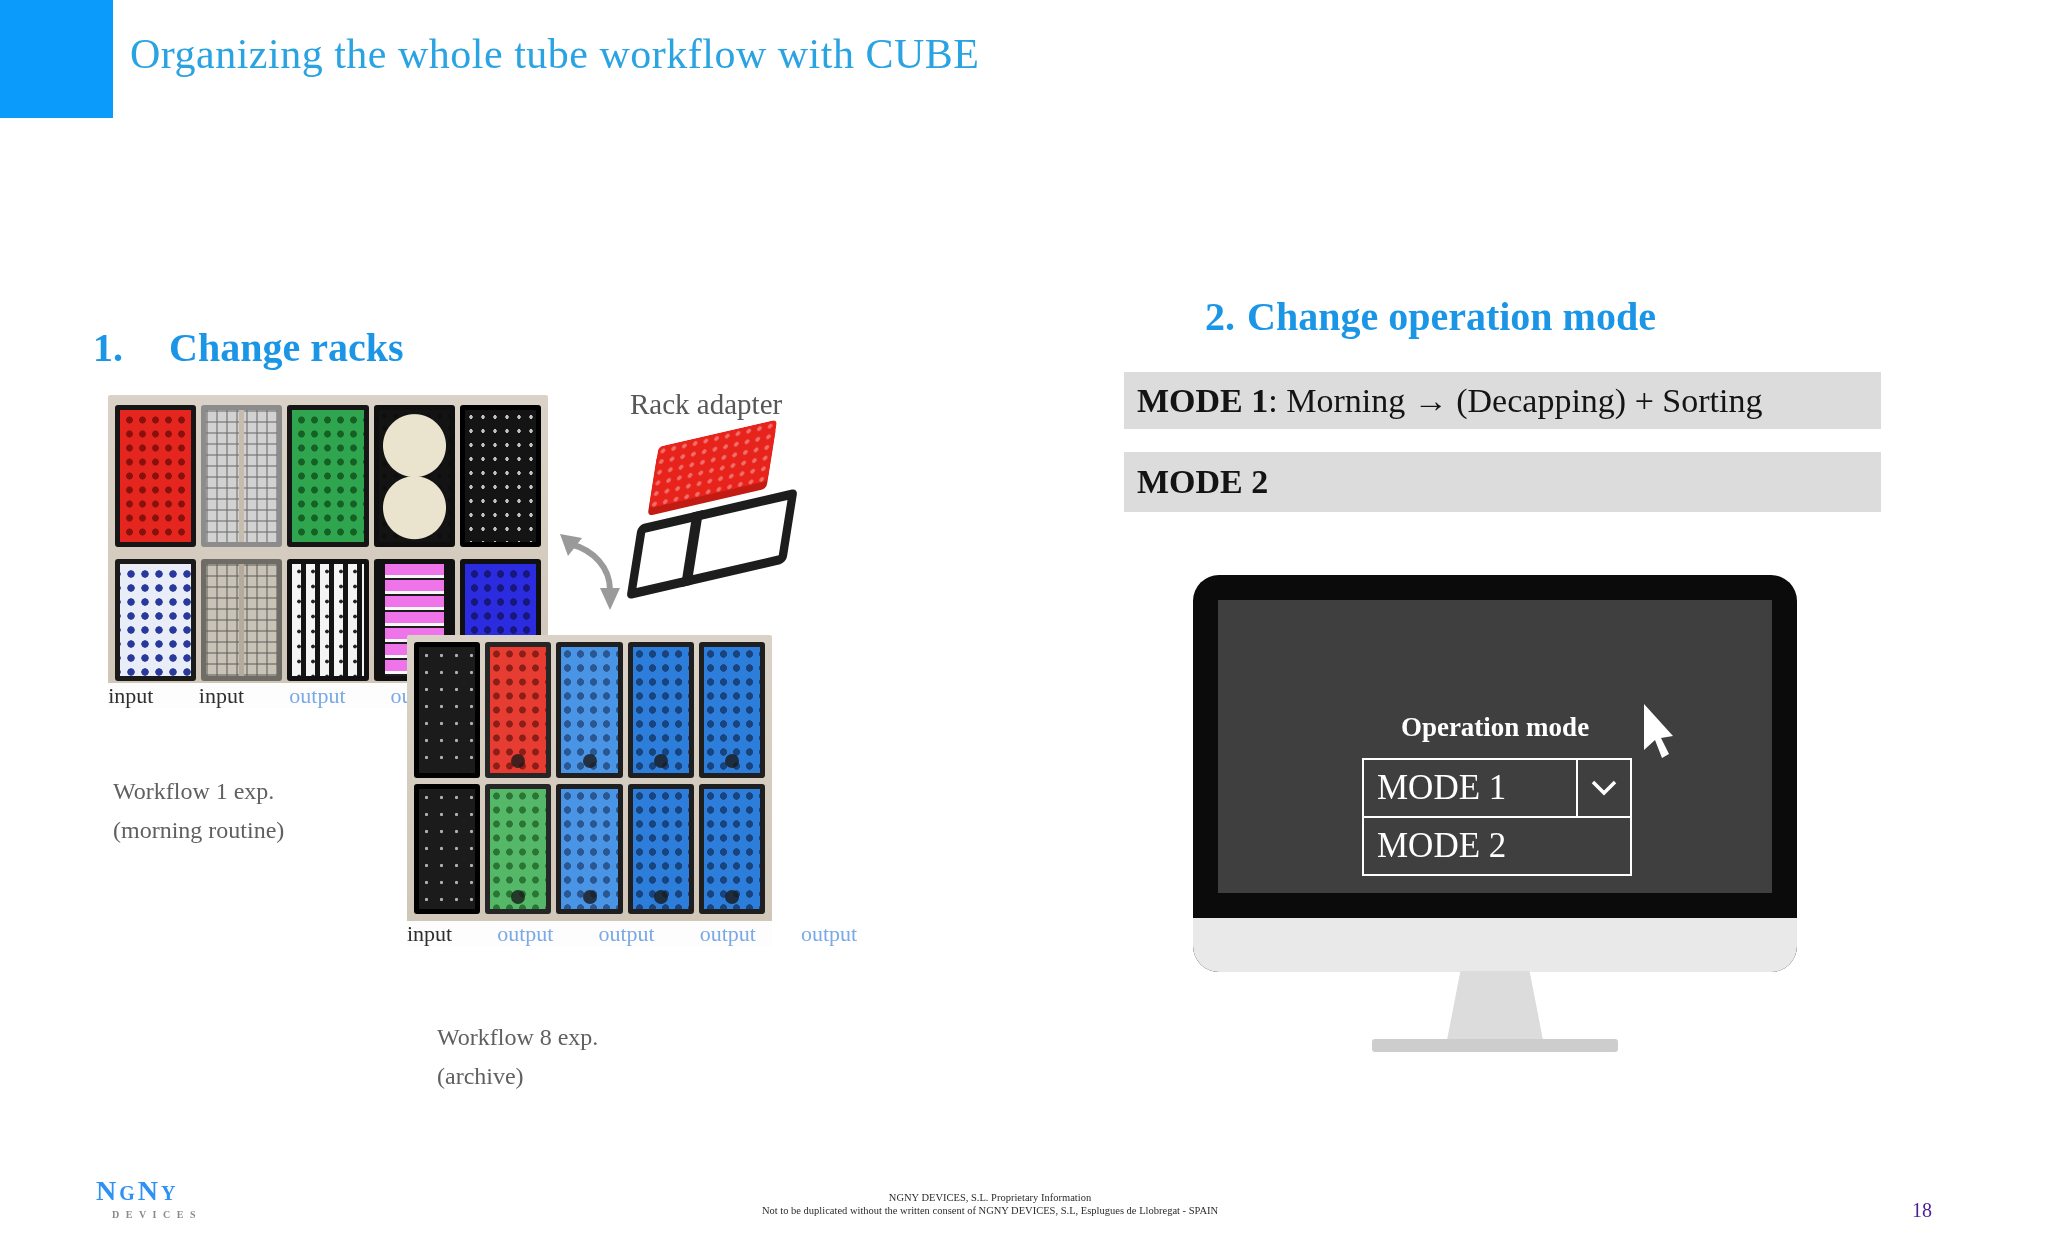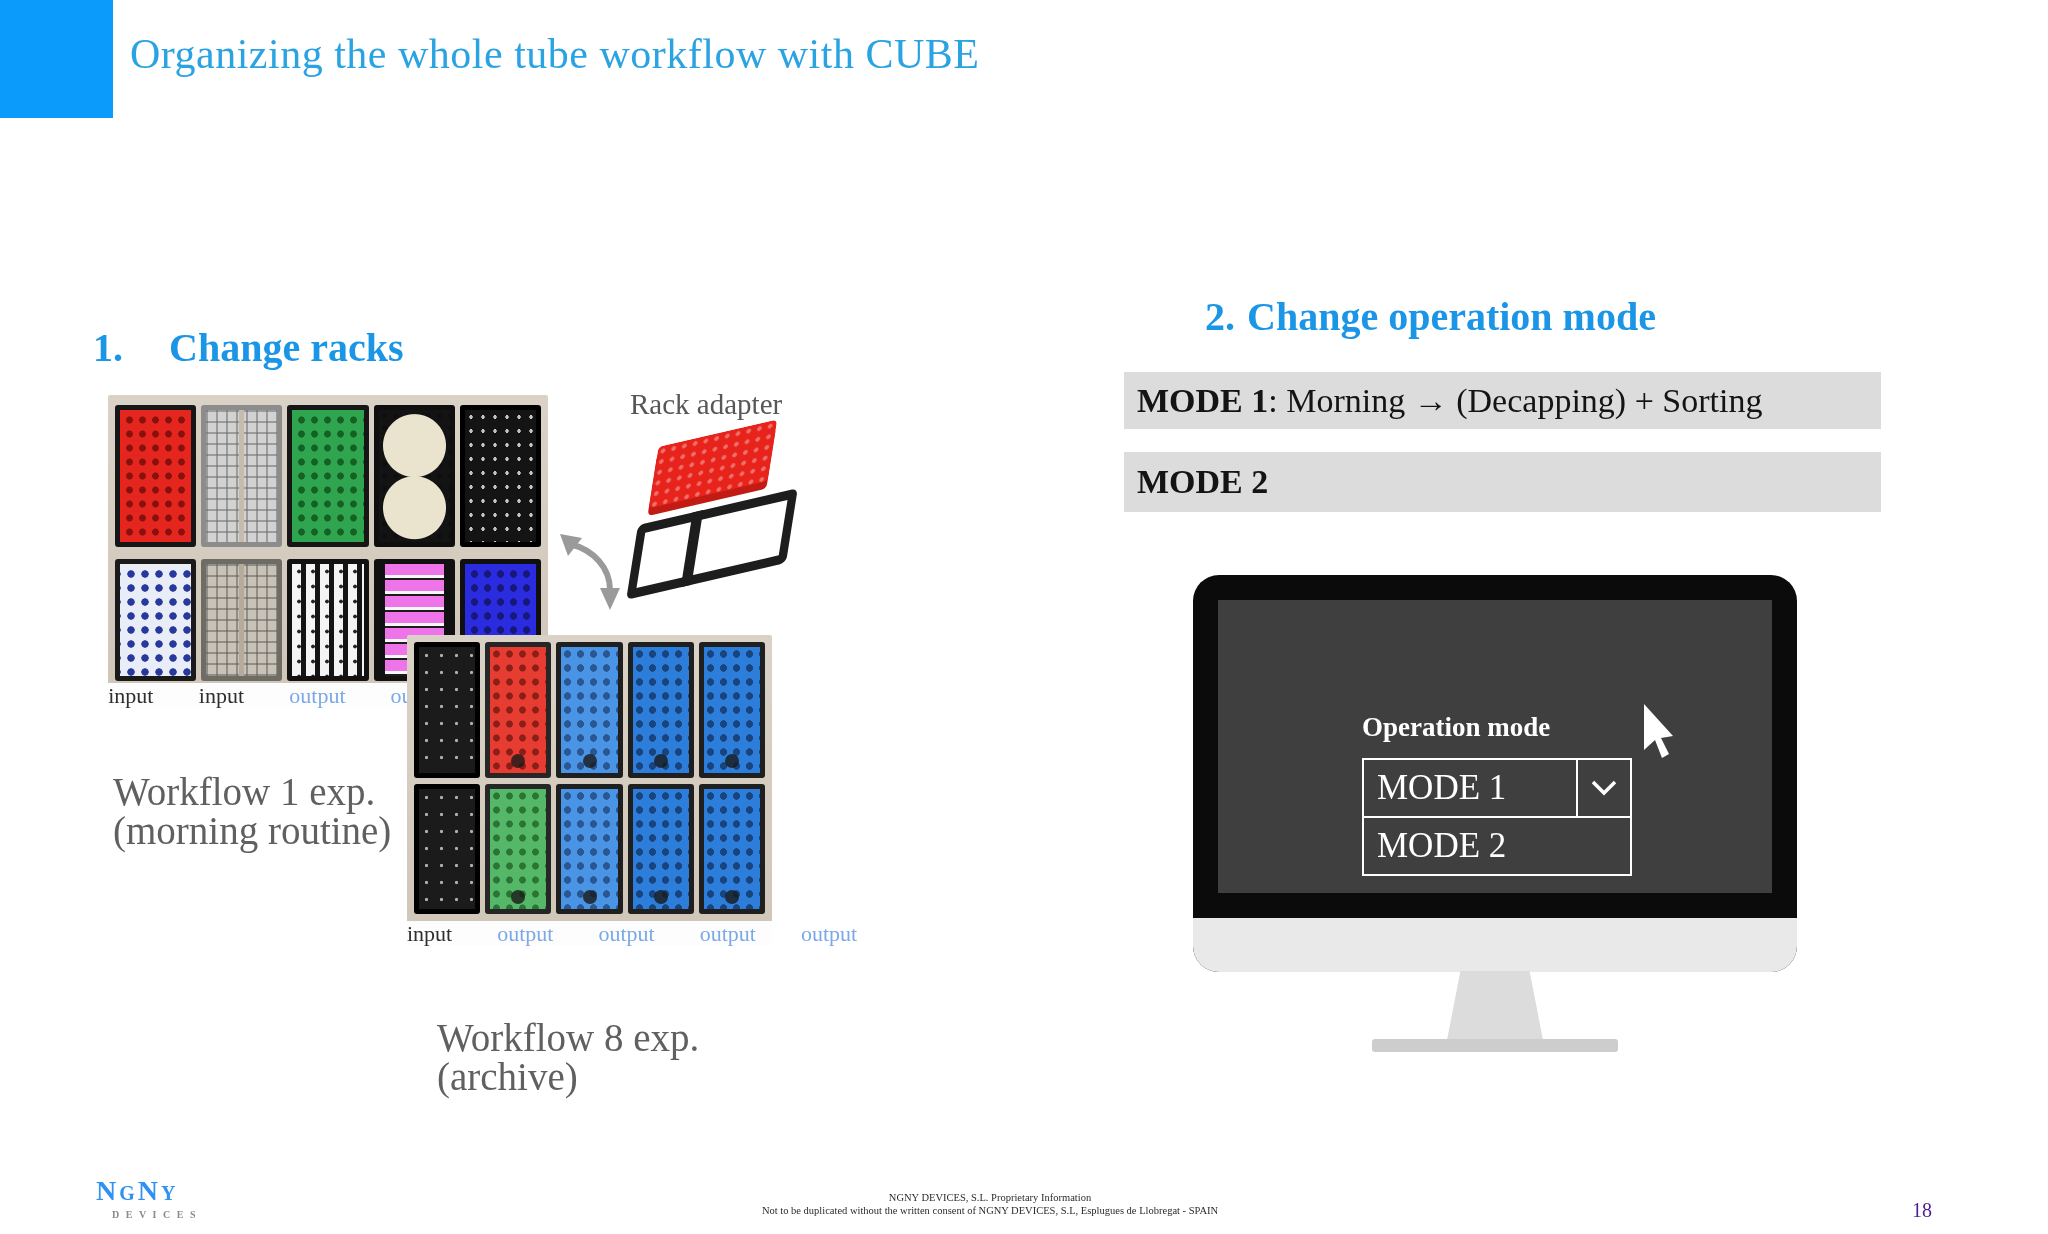"Operation mode" .op-label { text-align: none -> center }
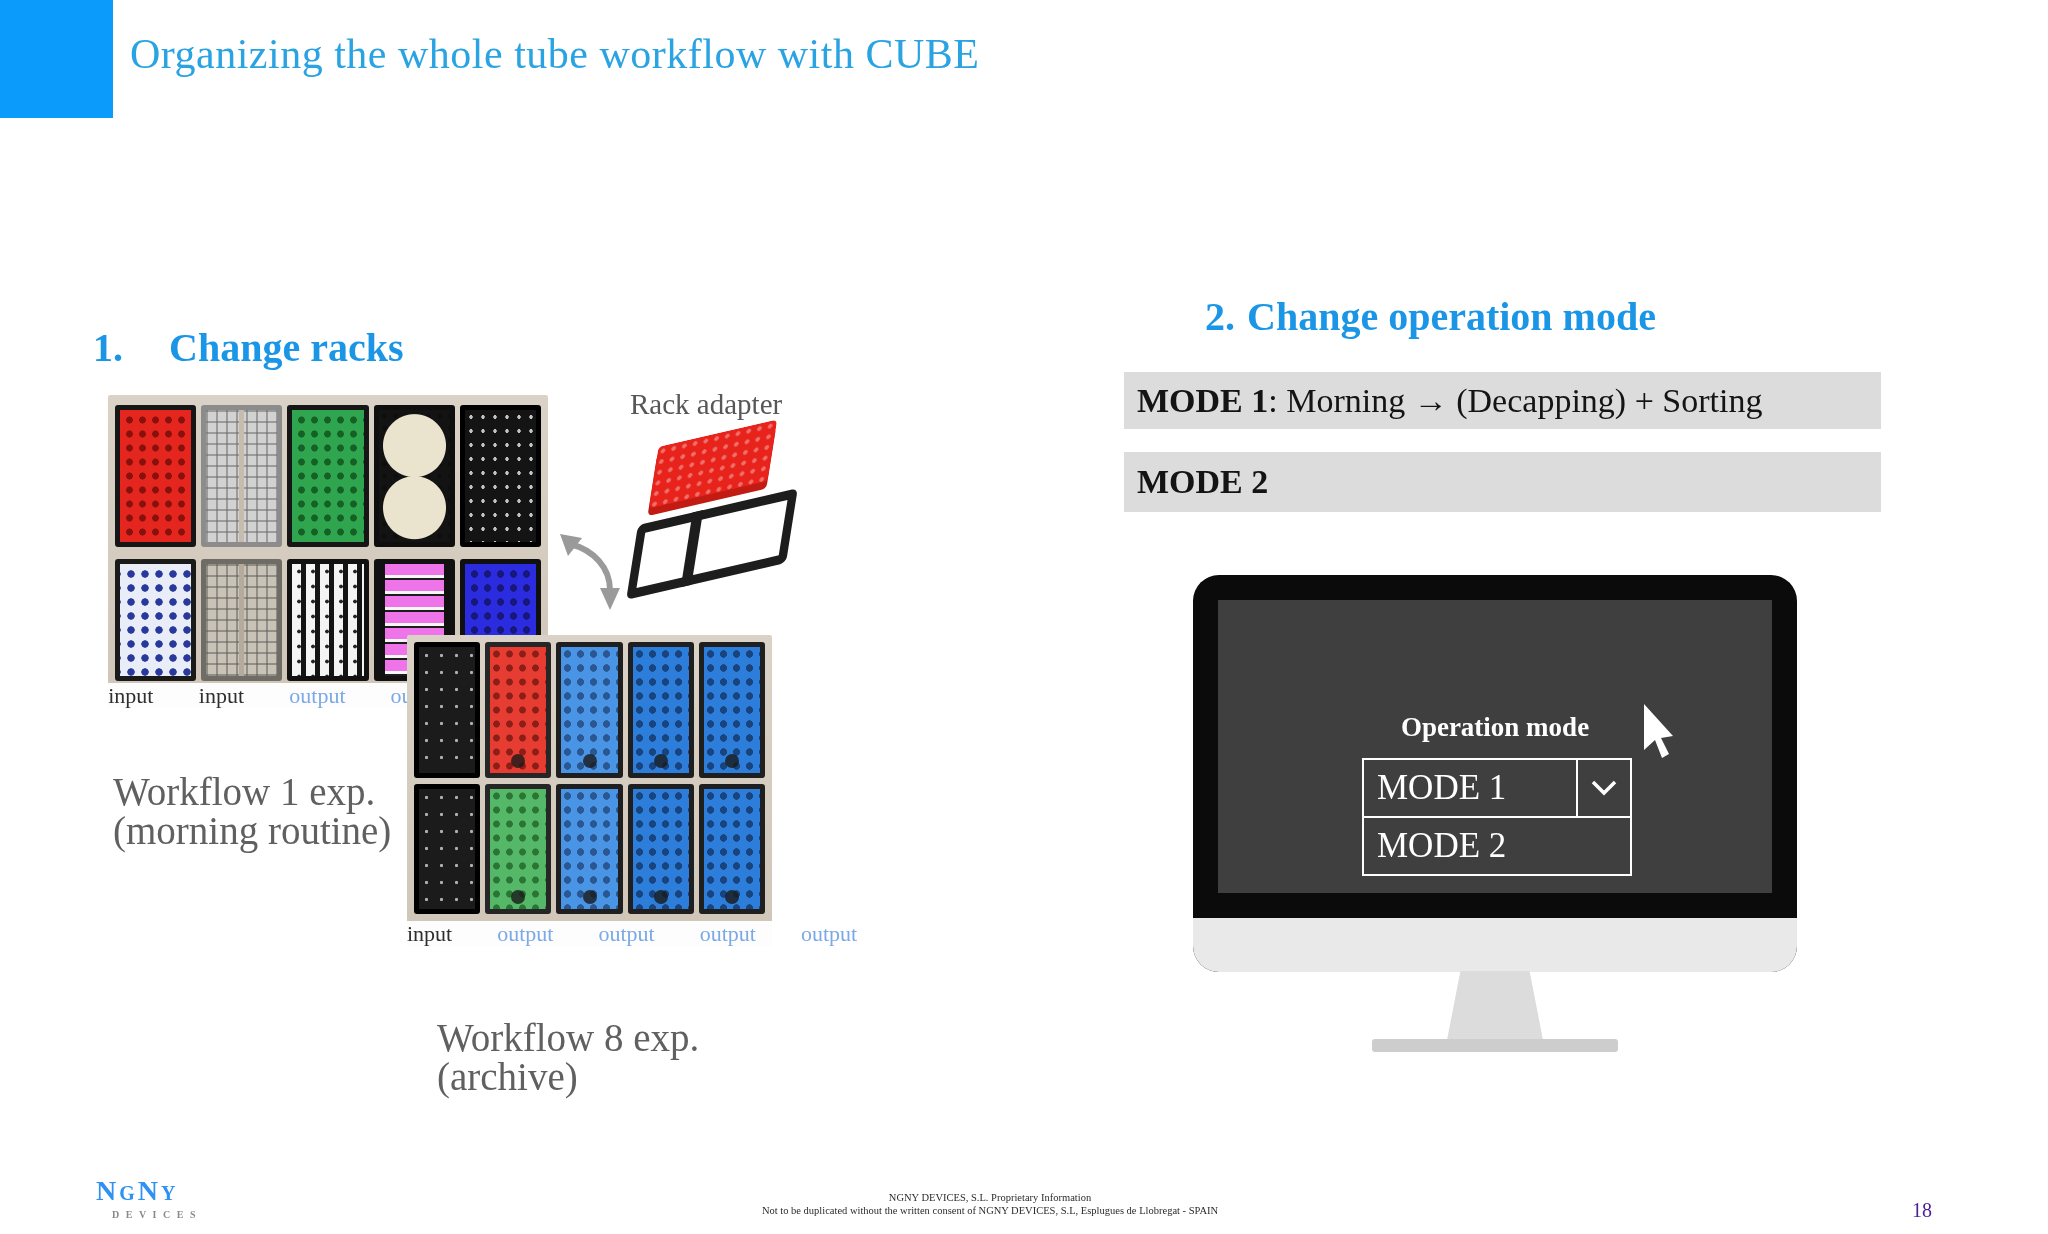"Workflow 1 exp." .caption { font-size: 39px -> 24px }
